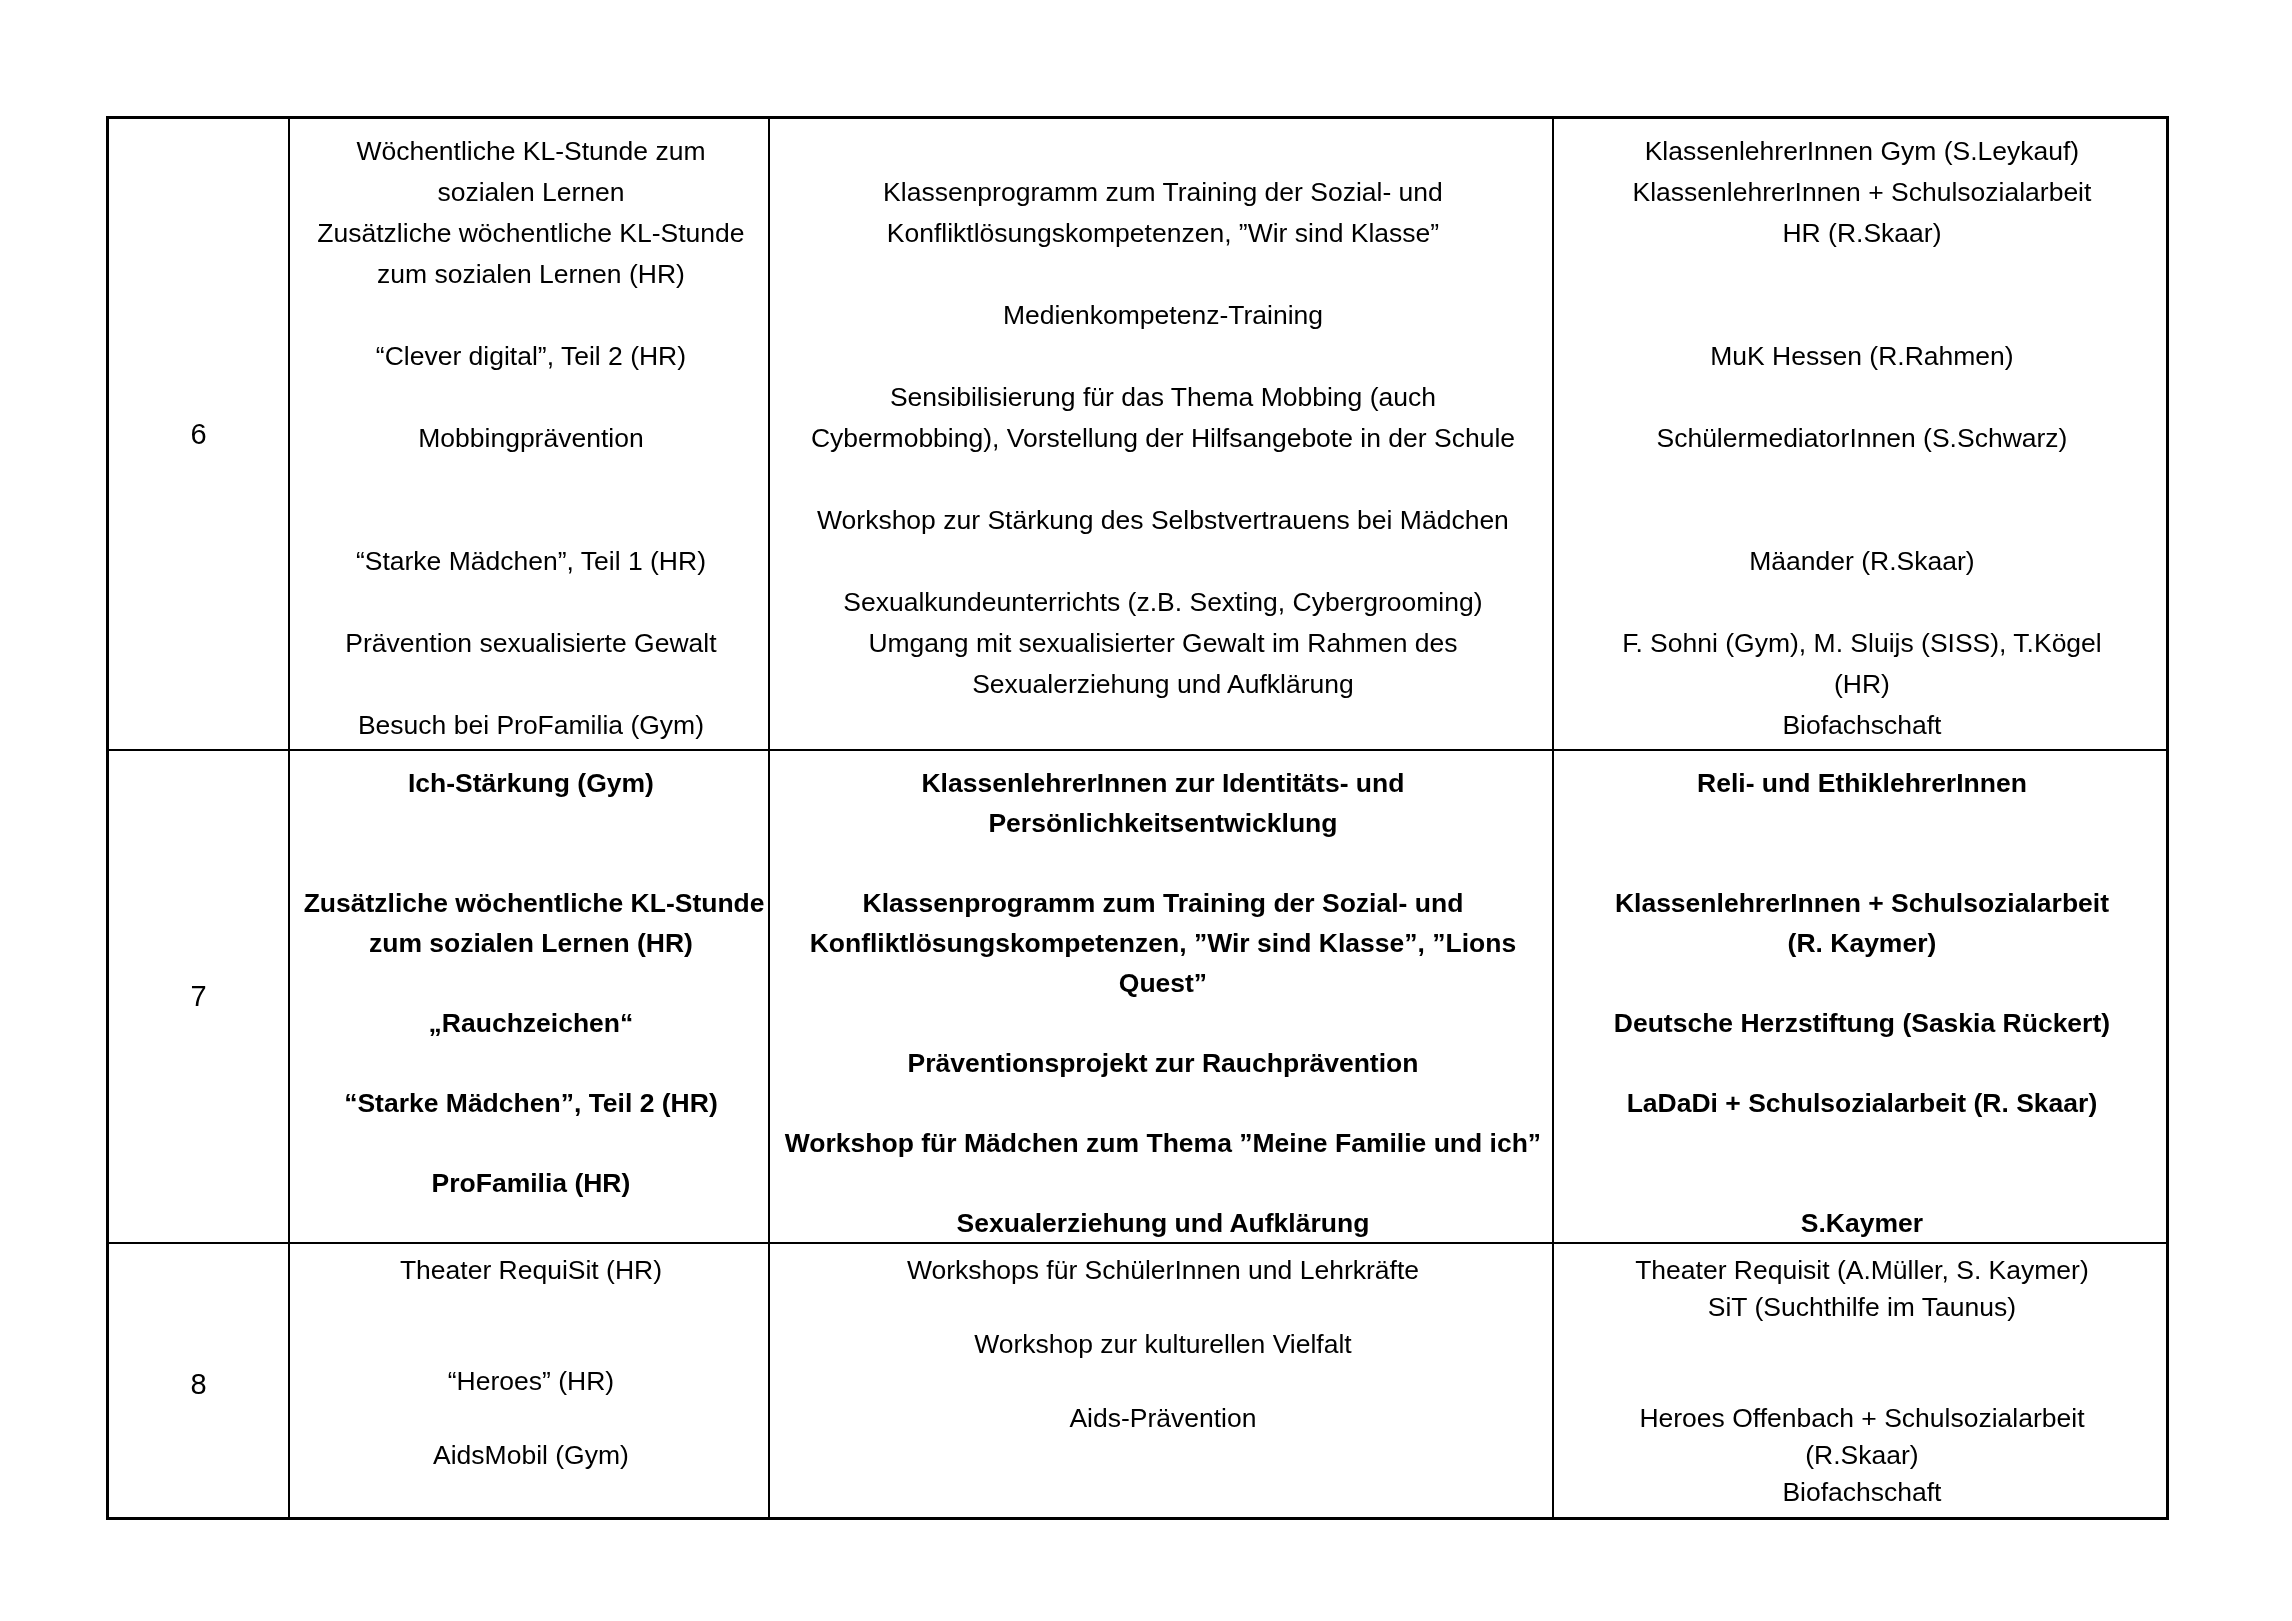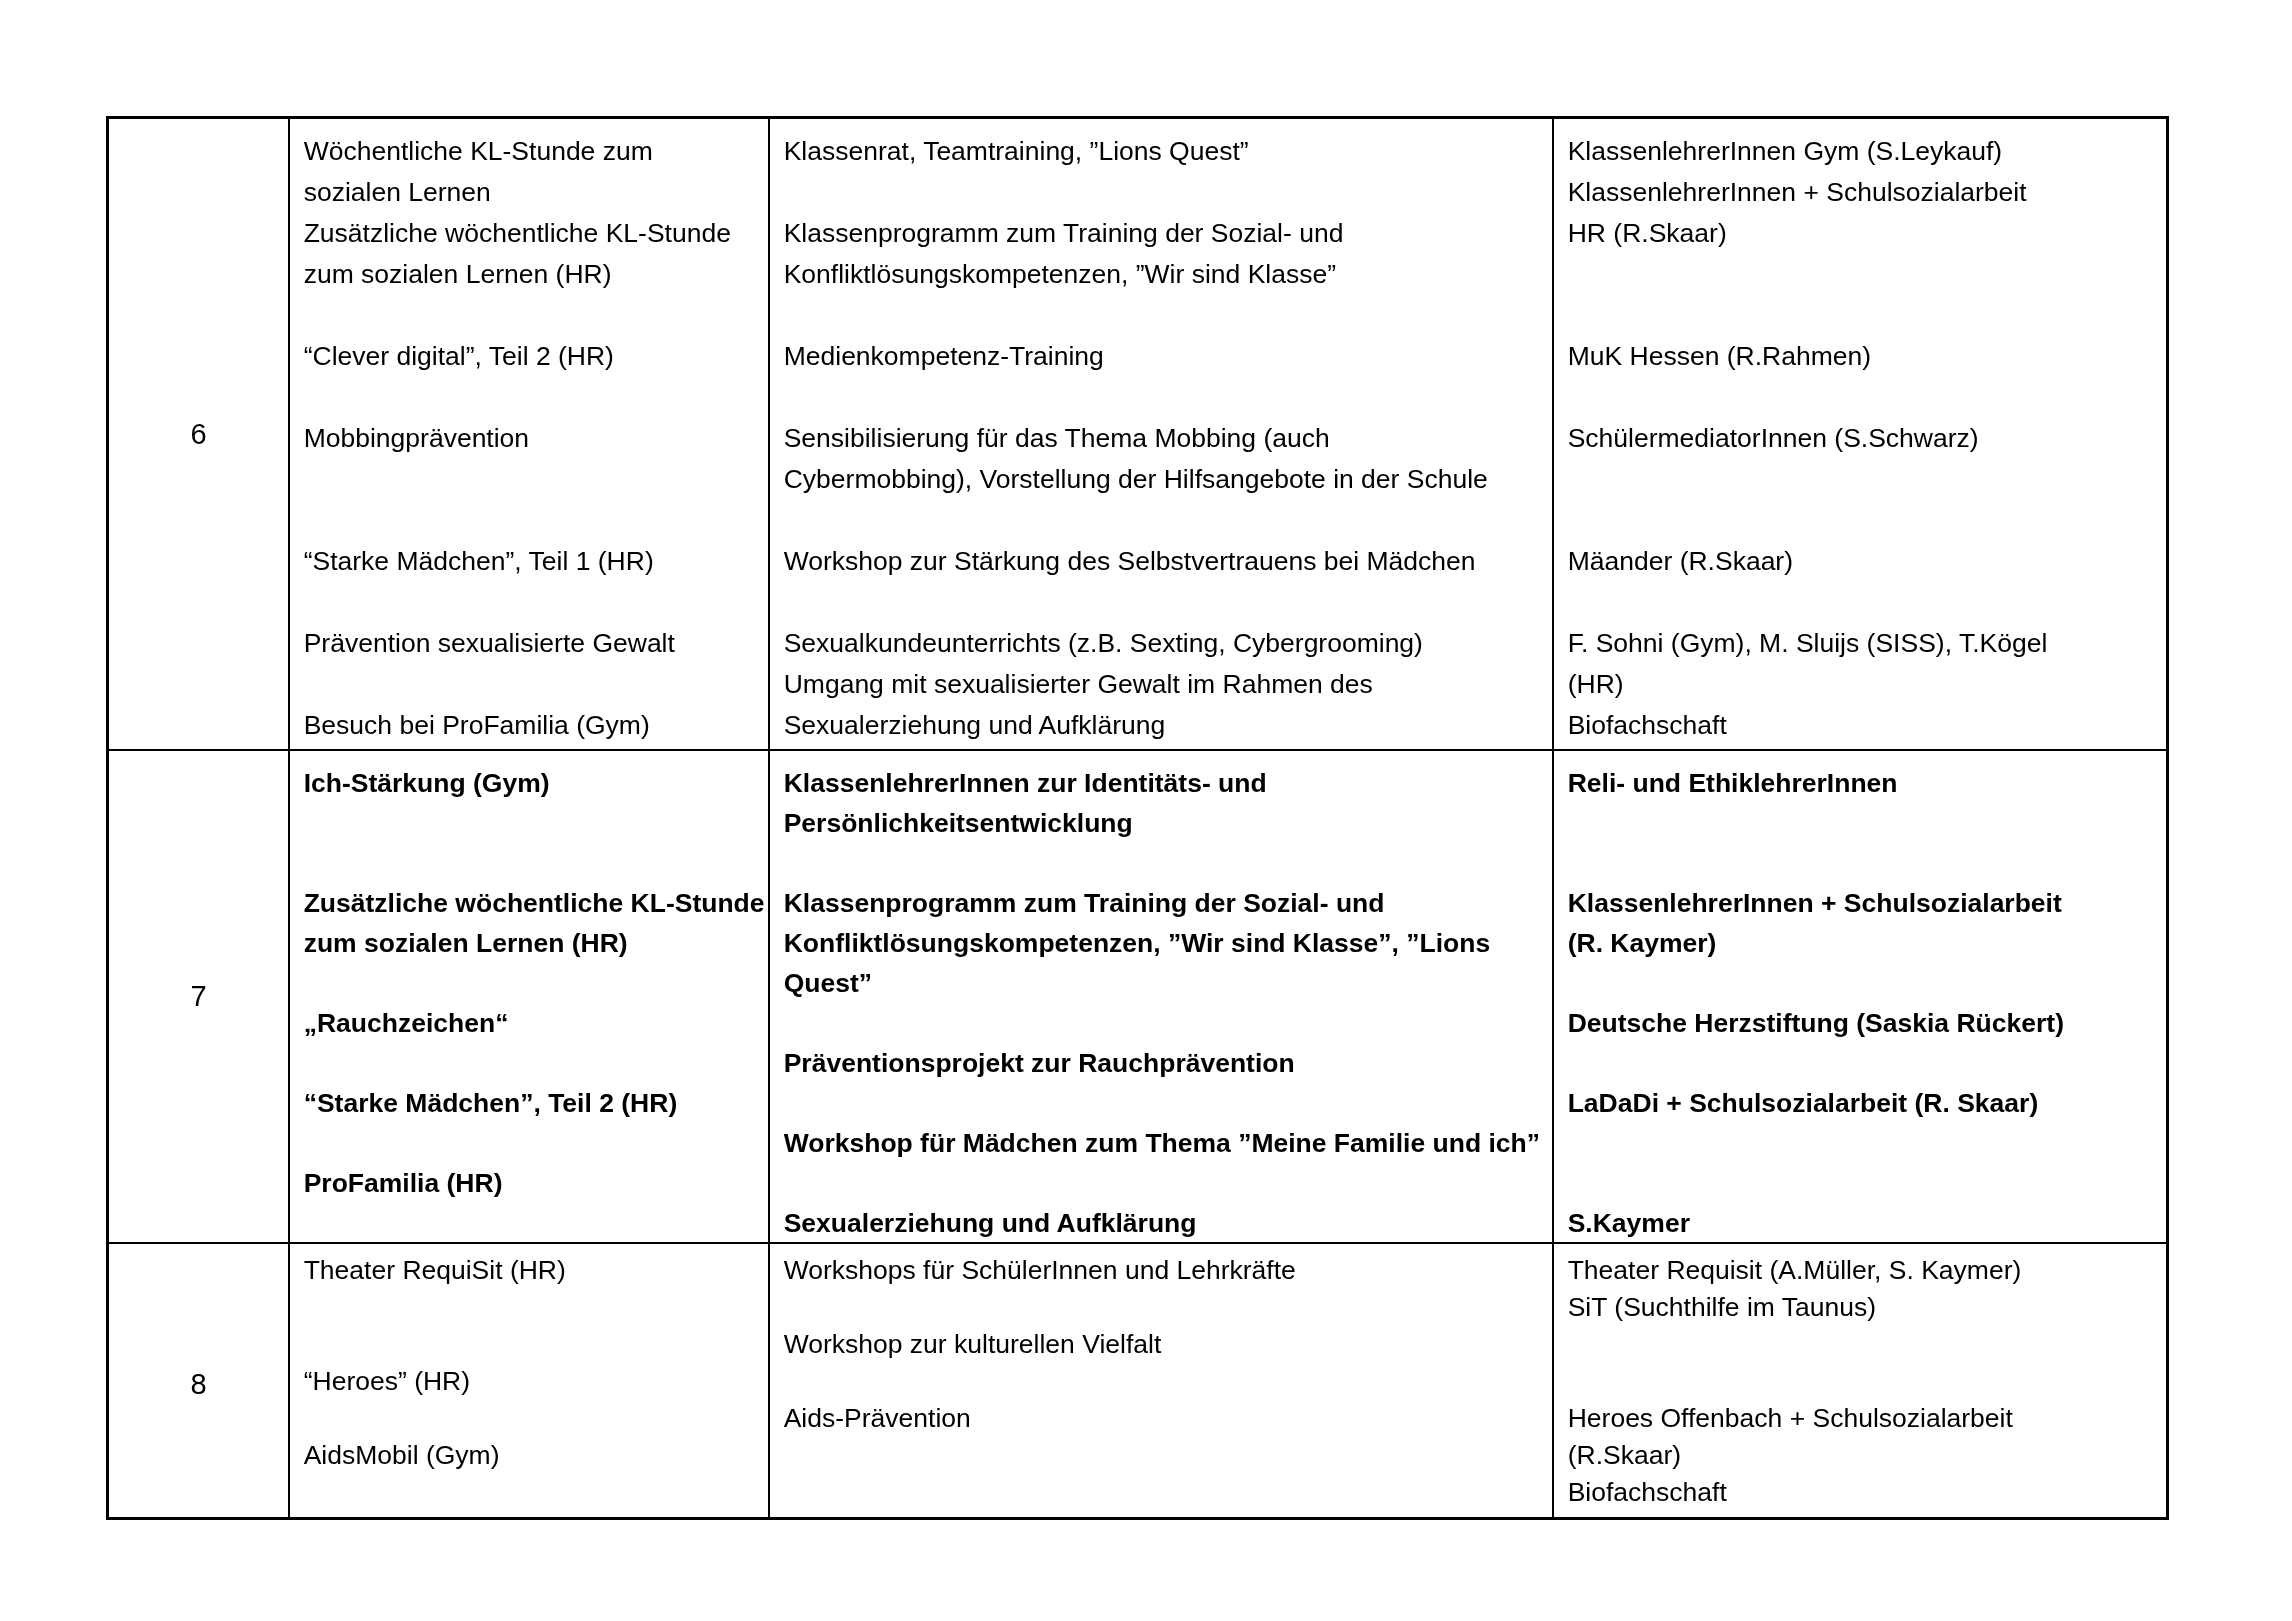"Wöchentliche KL-Stunde zum" .cell { text-align: none -> center }
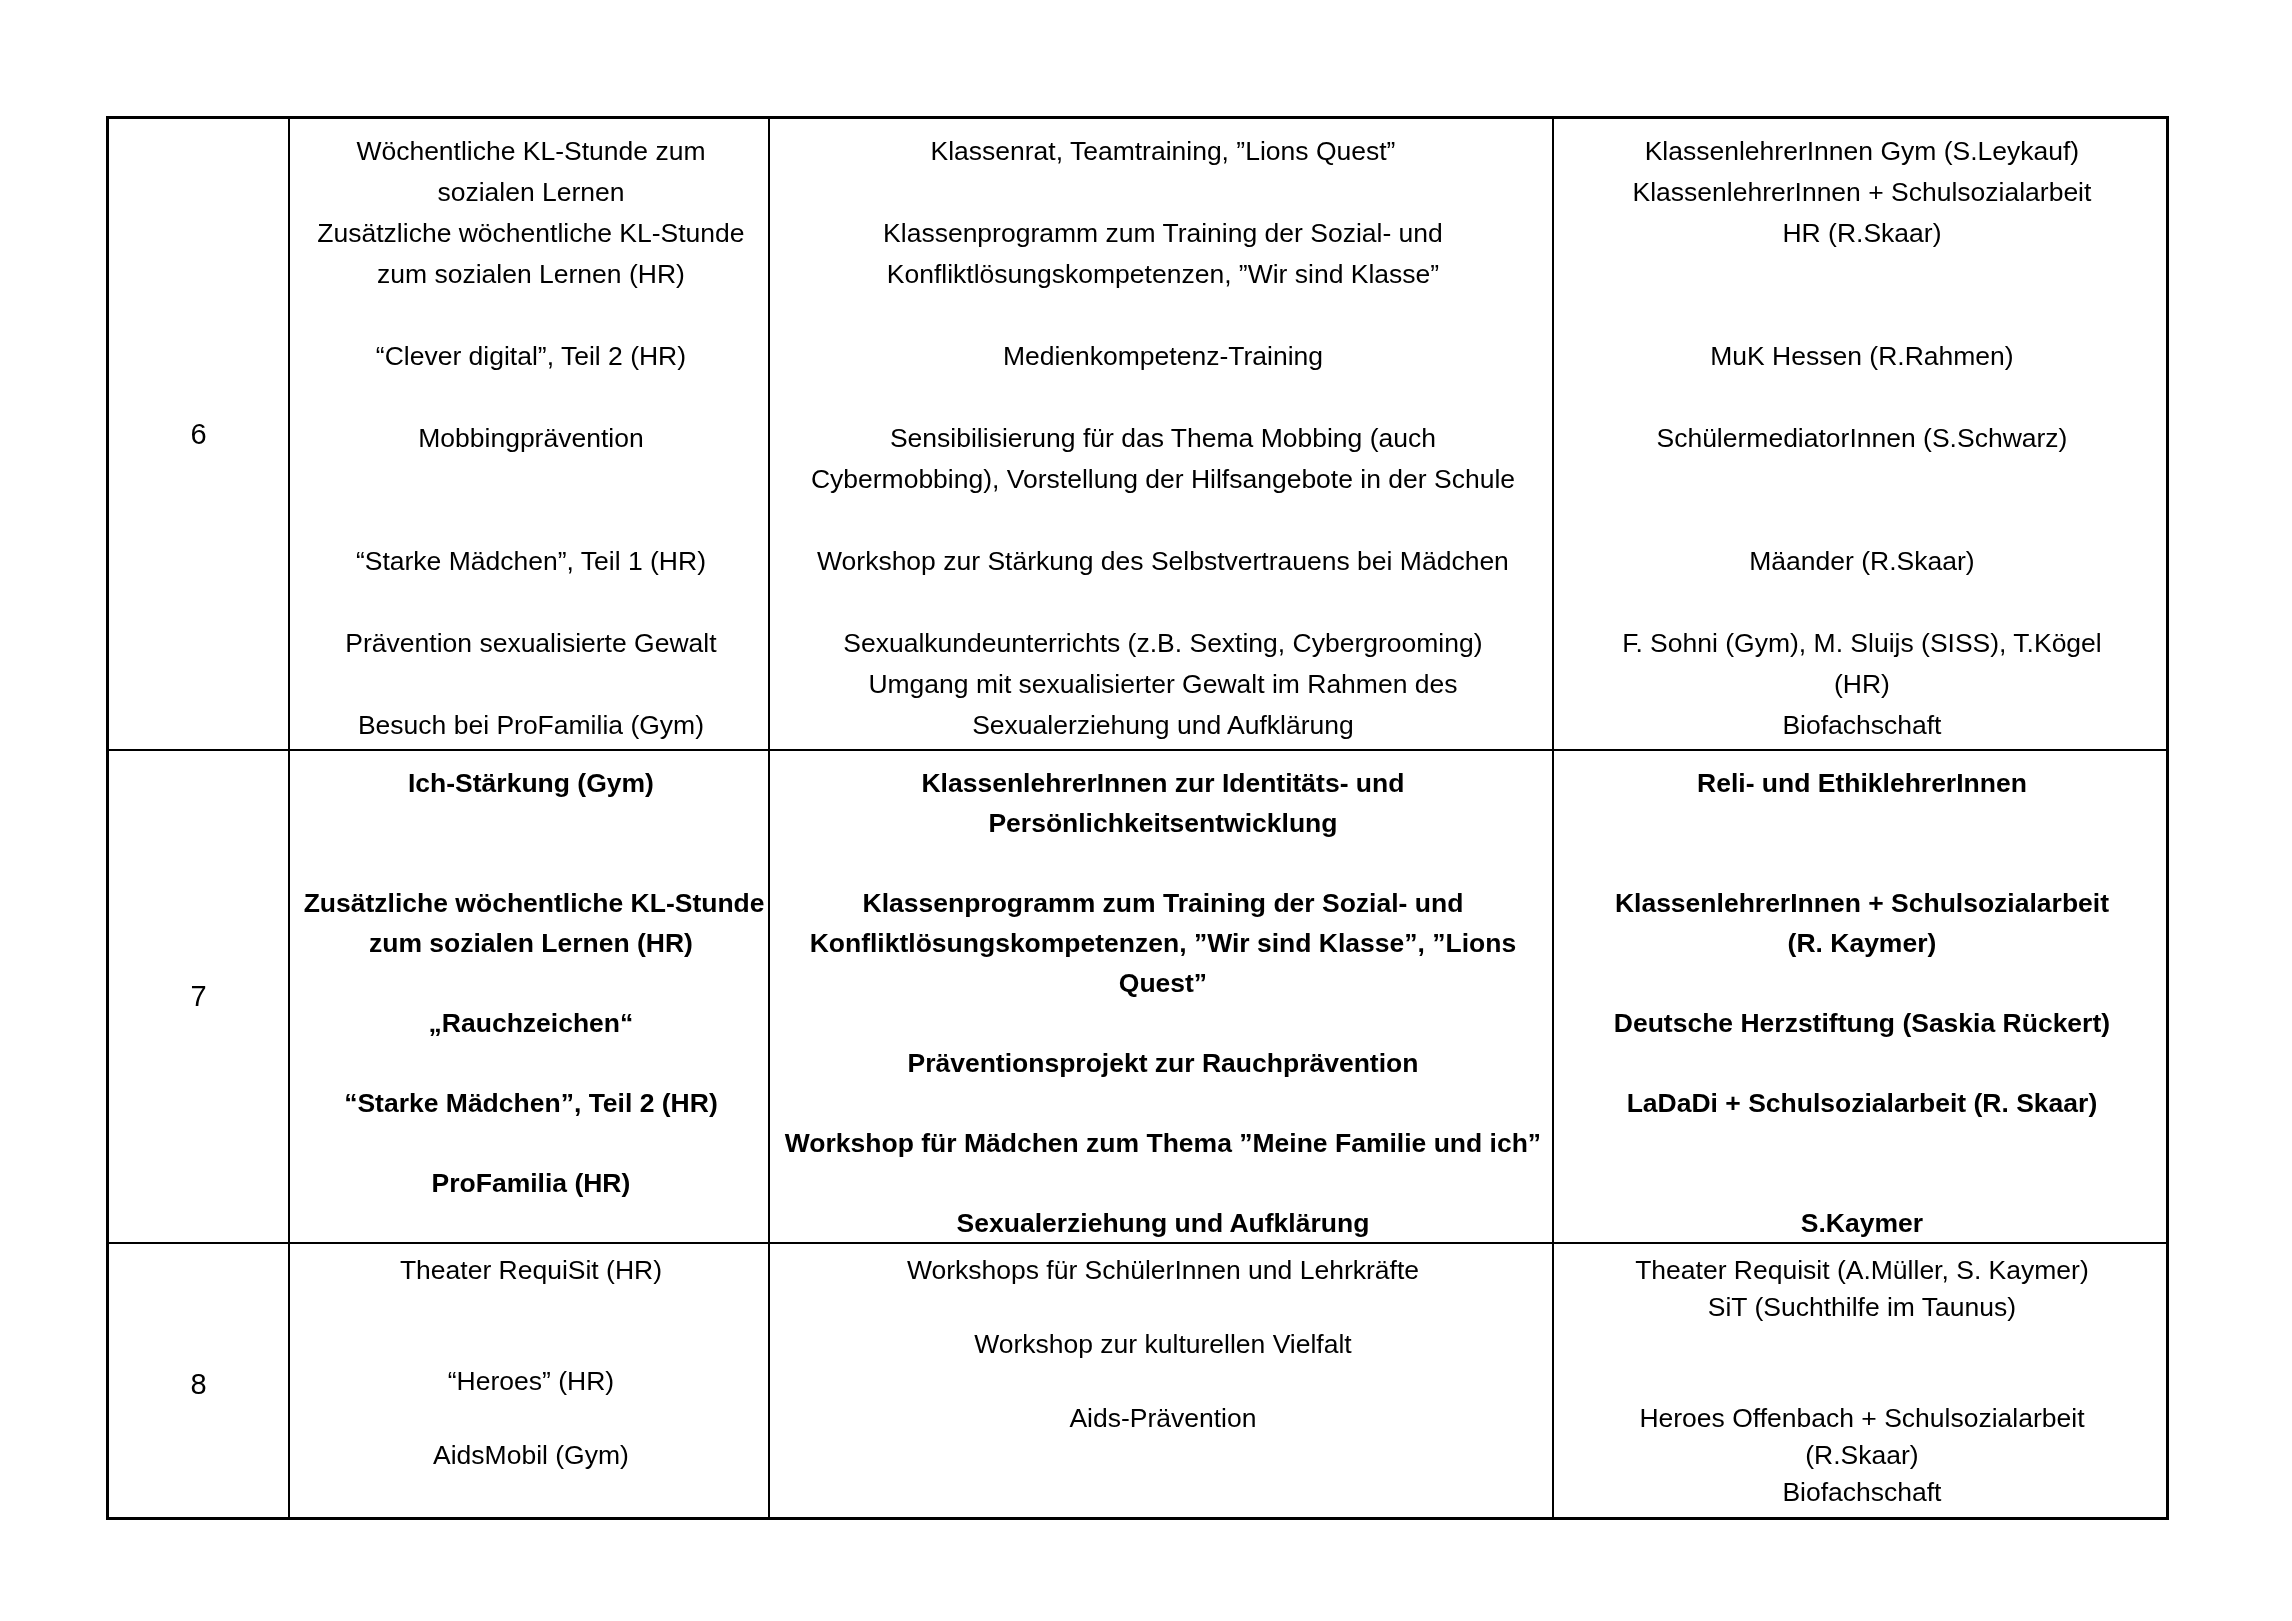"Klassenrat, Teamtraining, ”Lions Quest”" div.ln { html: <div>Klassenrat, Teamtraining, ”Lions Quest”</div> -> none }
